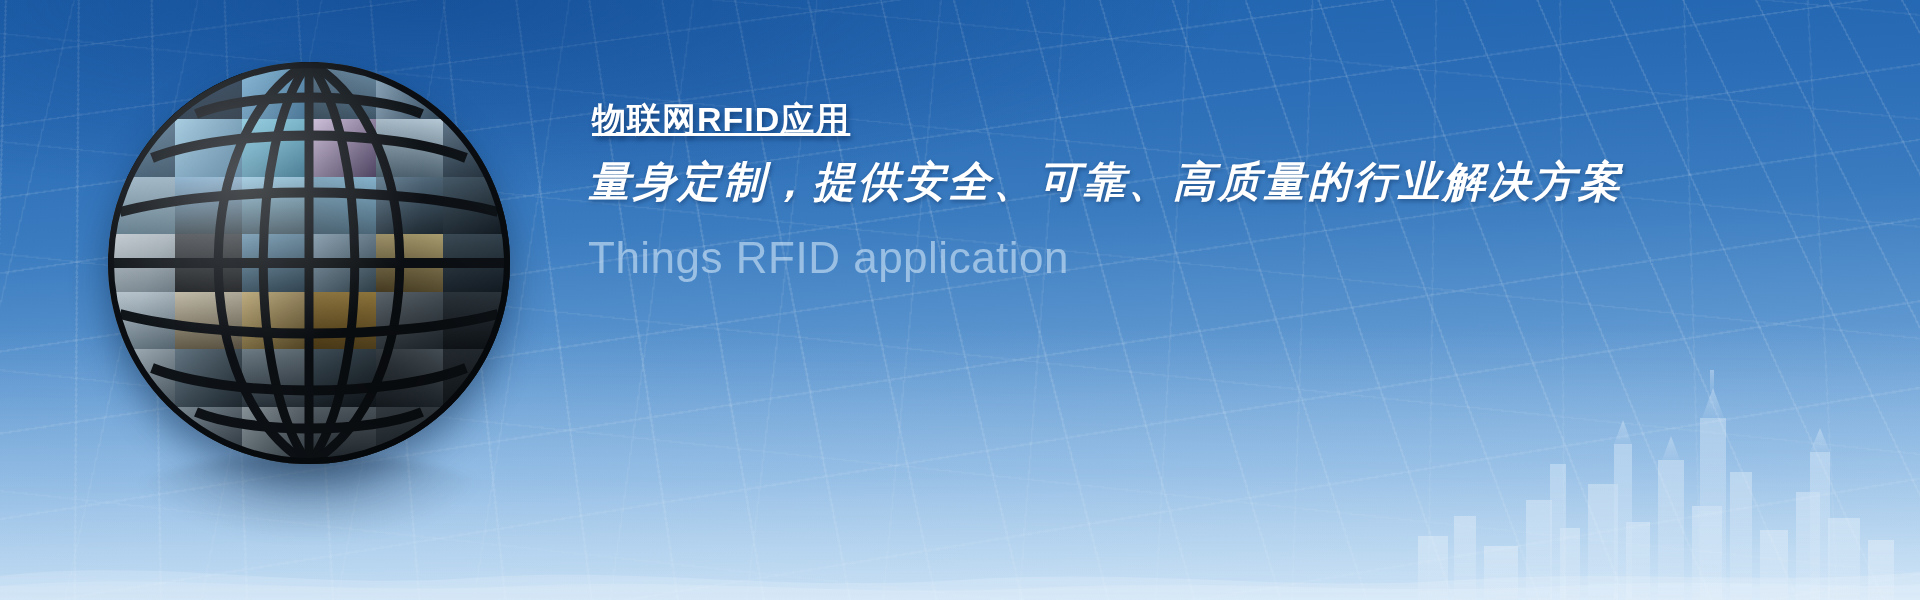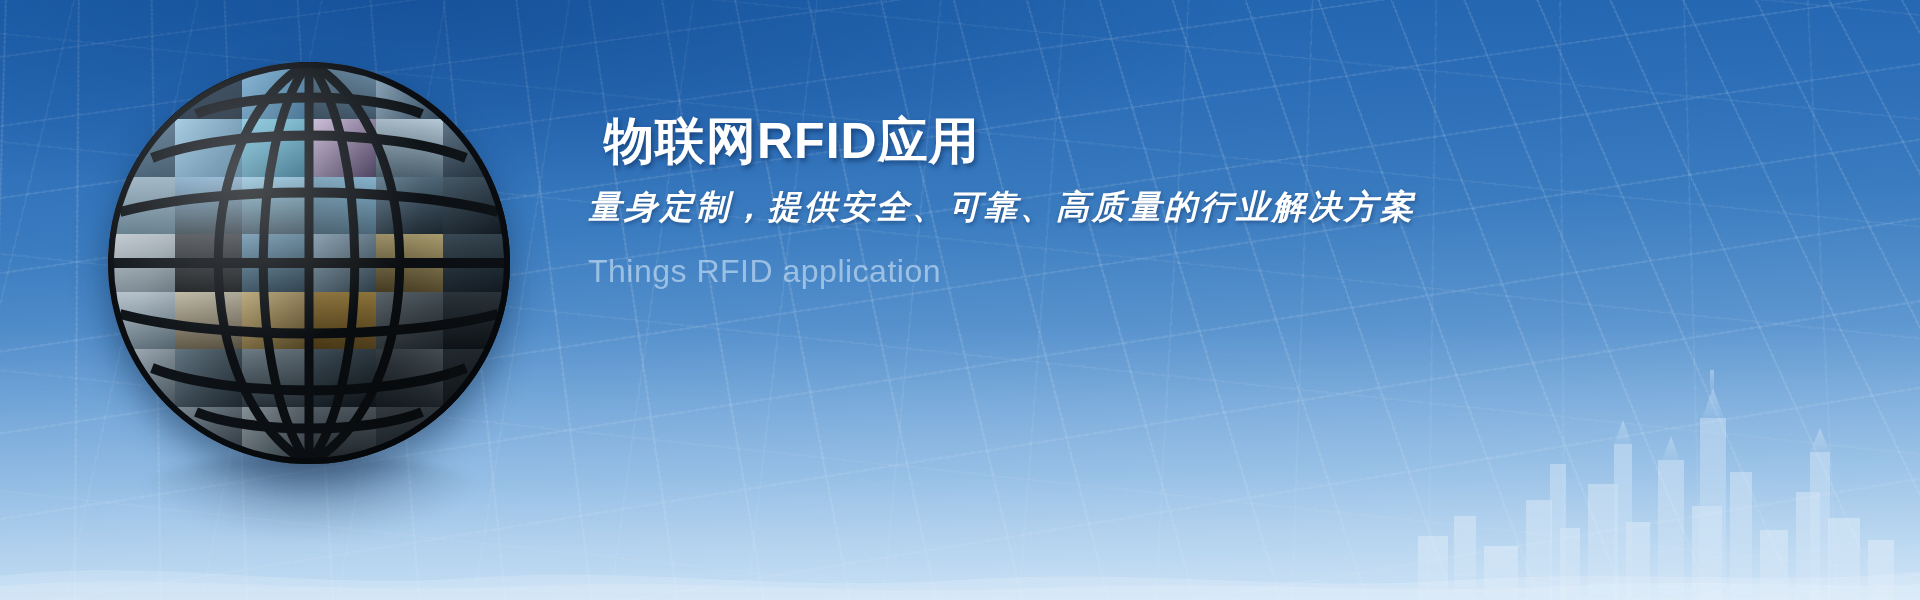"物联网RFID应用" .title-cn { font-size: 50px -> 34px; margin: 16px -> 4px; text-decoration: none -> underline }
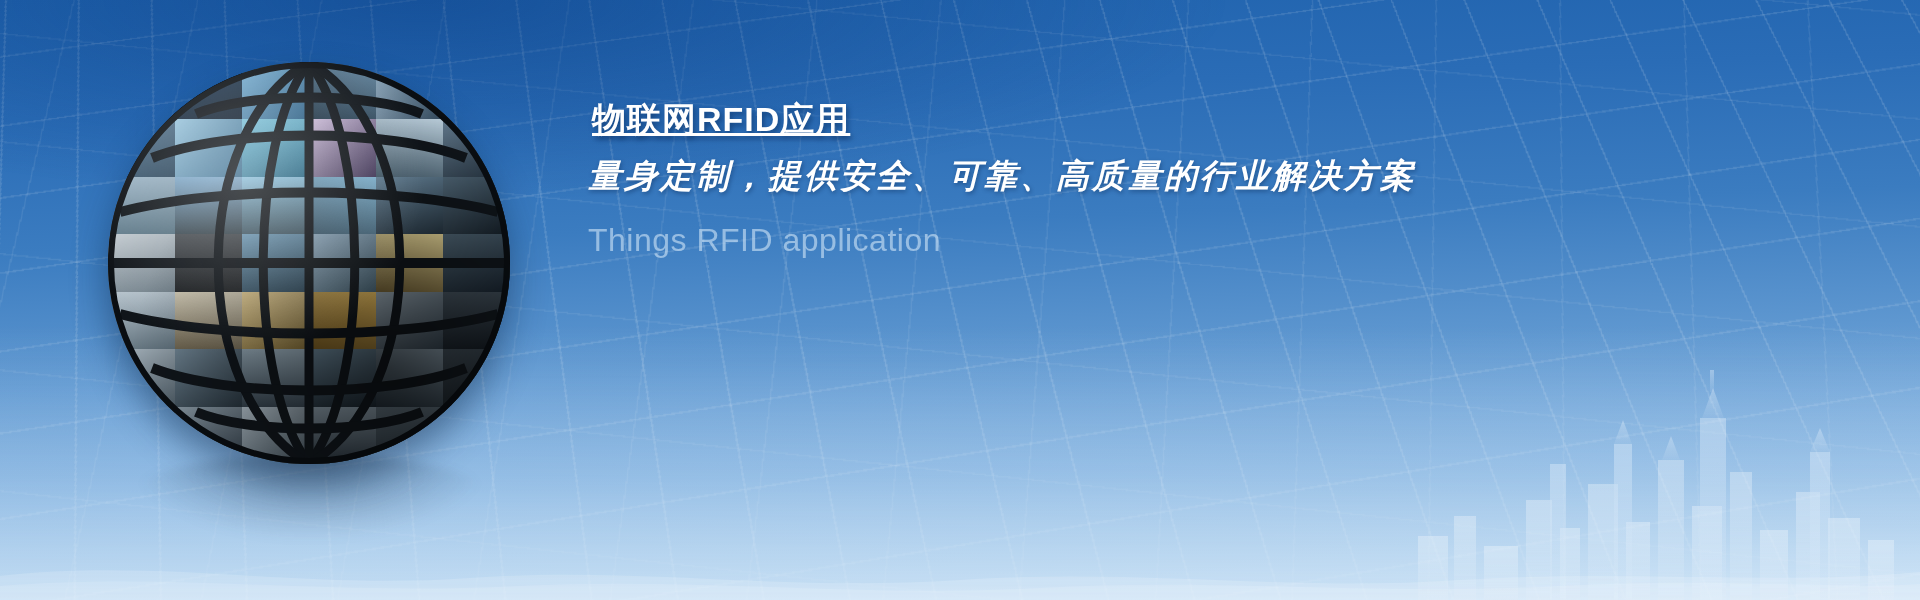"量身定制，提供安全、可靠、高质量的行业解决方案" .subtitle-cn { font-size: 33px -> 42px }
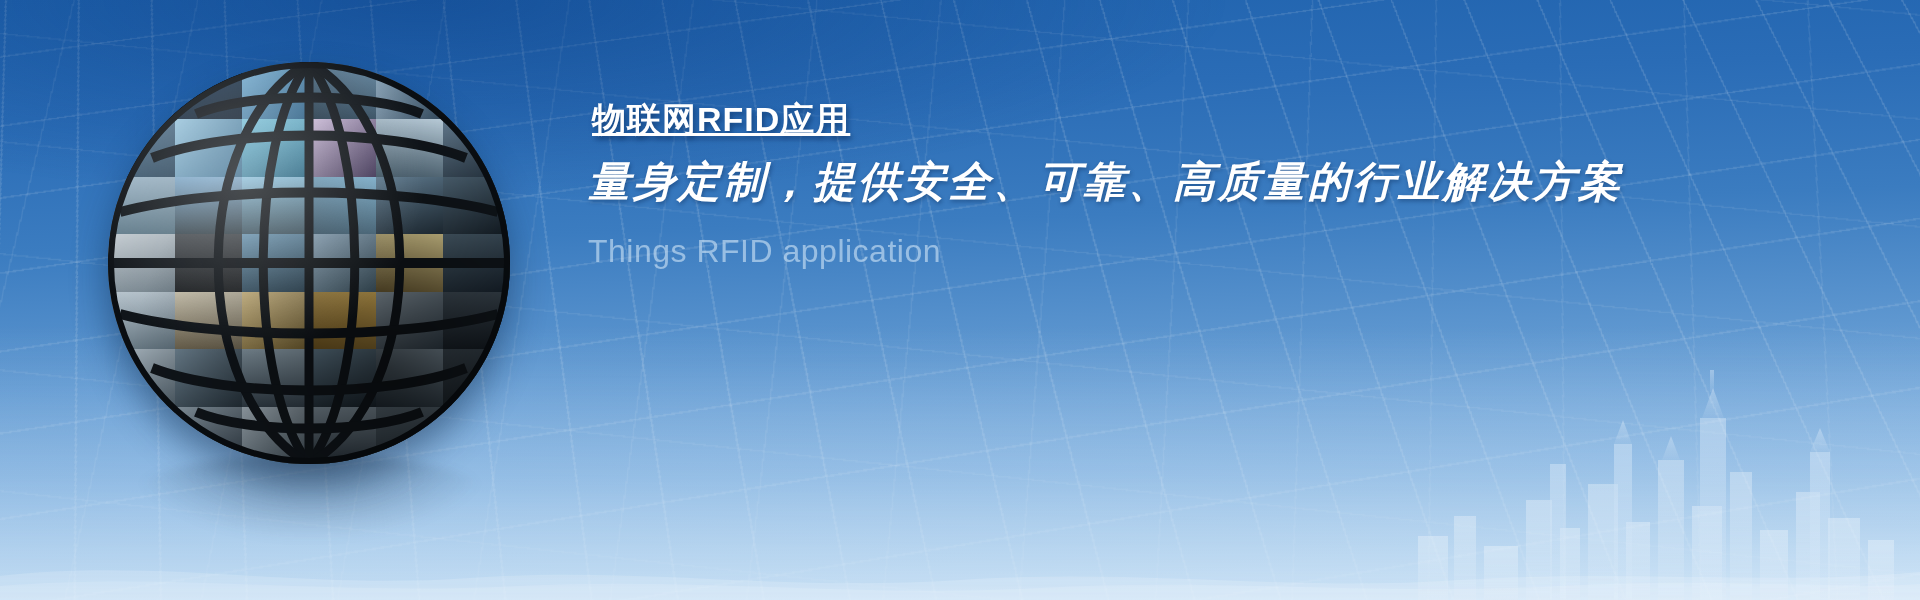"Things RFID application" .headline-en { font-size: 32px -> 44px }
